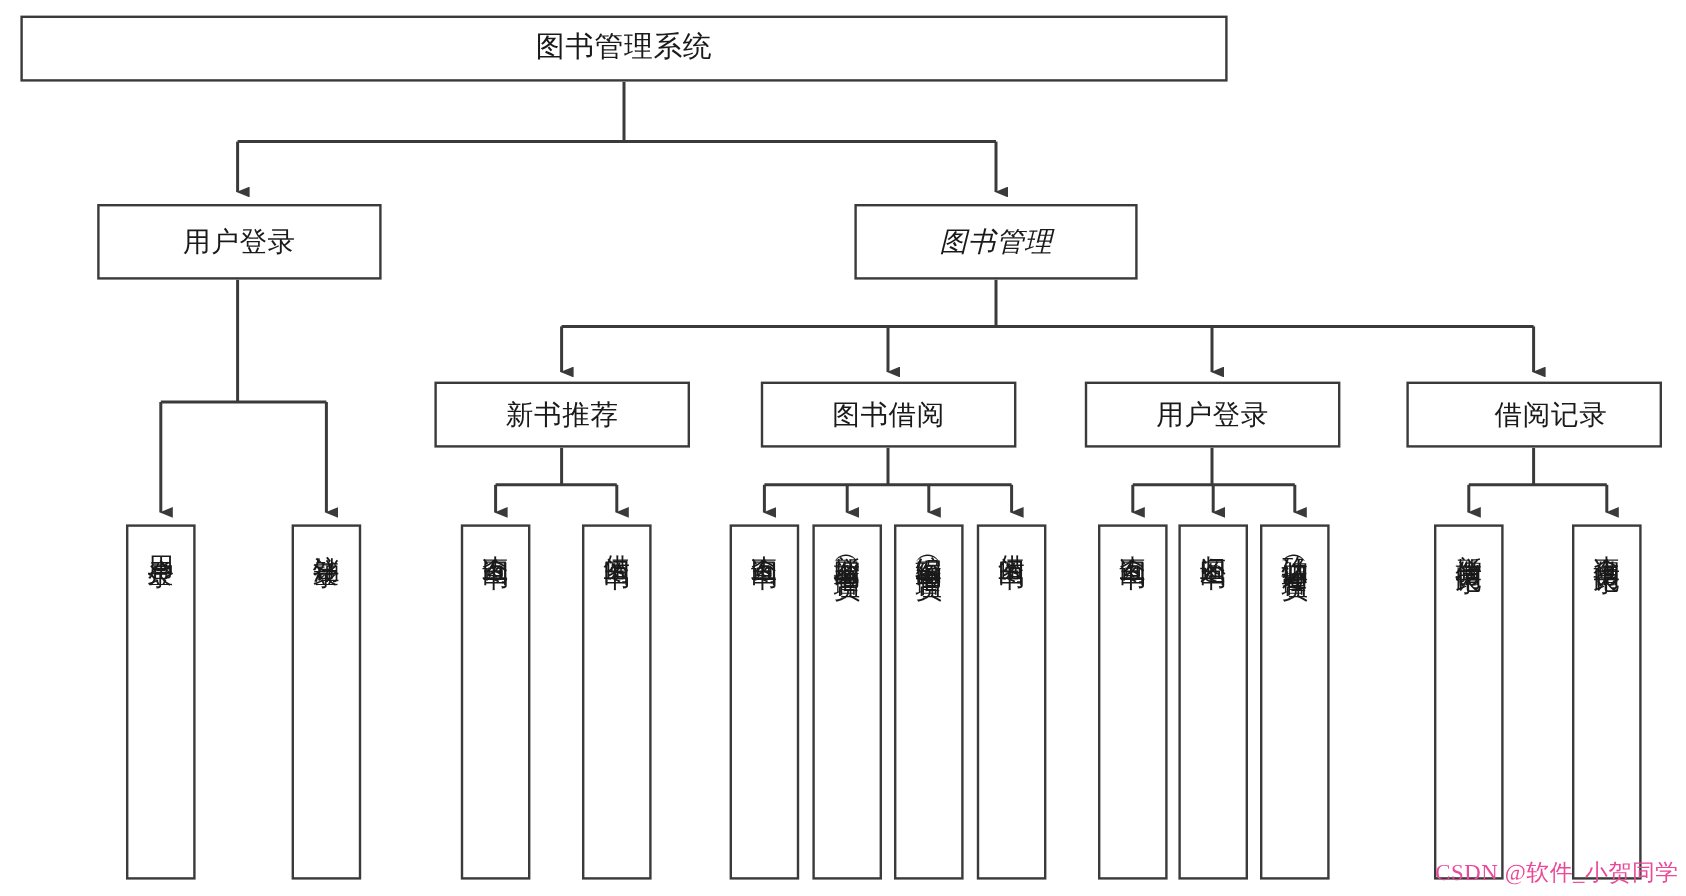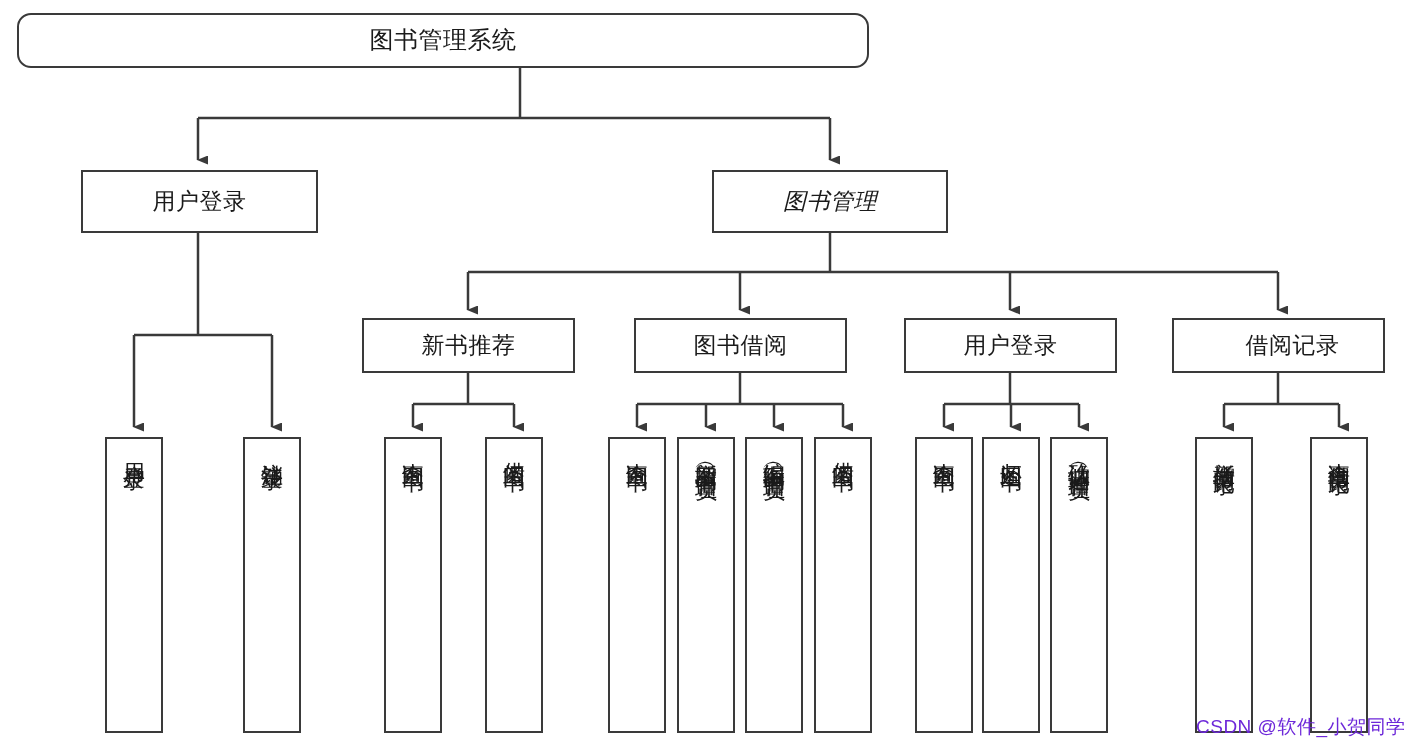"图书管理系统" div.node { border-radius: 14px -> none; width: 852px -> 1006px }
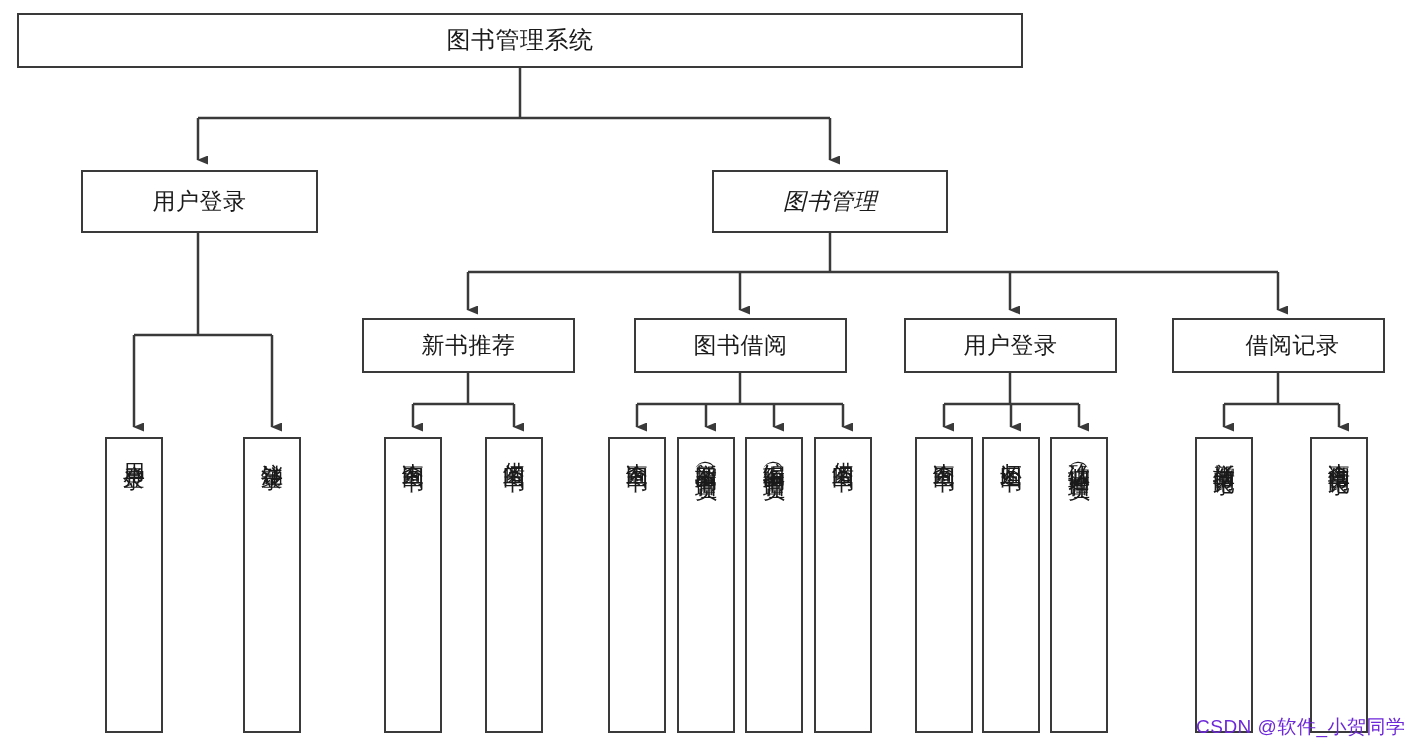"CSDN @软件_小贺同学" .watermark { color: #6d28d9 -> #ec4899; font-family: none -> Liberation Serif, serif }
